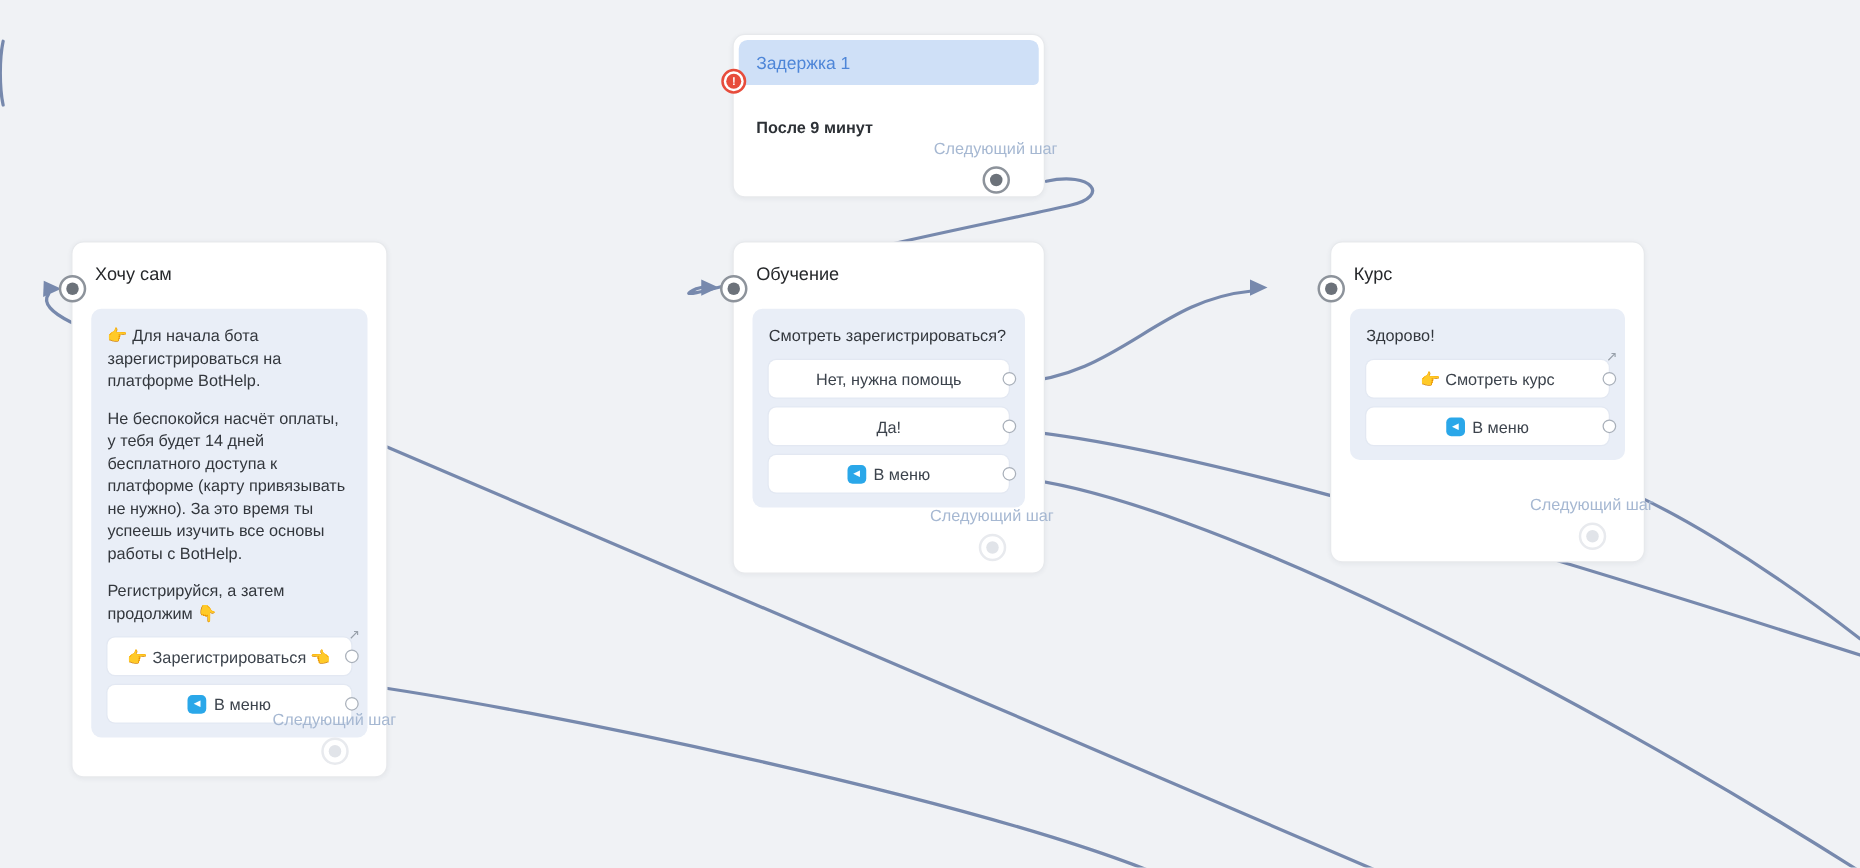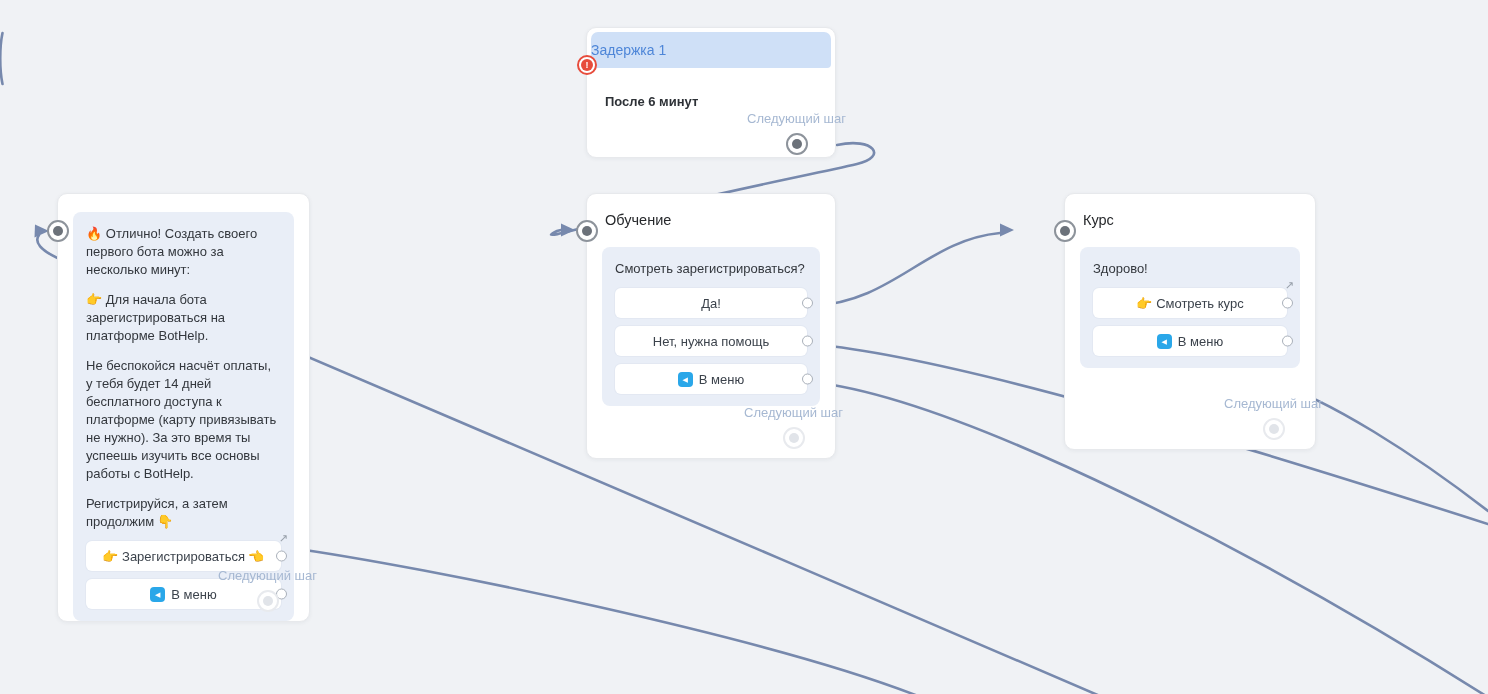"Задержка 1" .dheader { padding: 10px 0 -> 10px 14px }
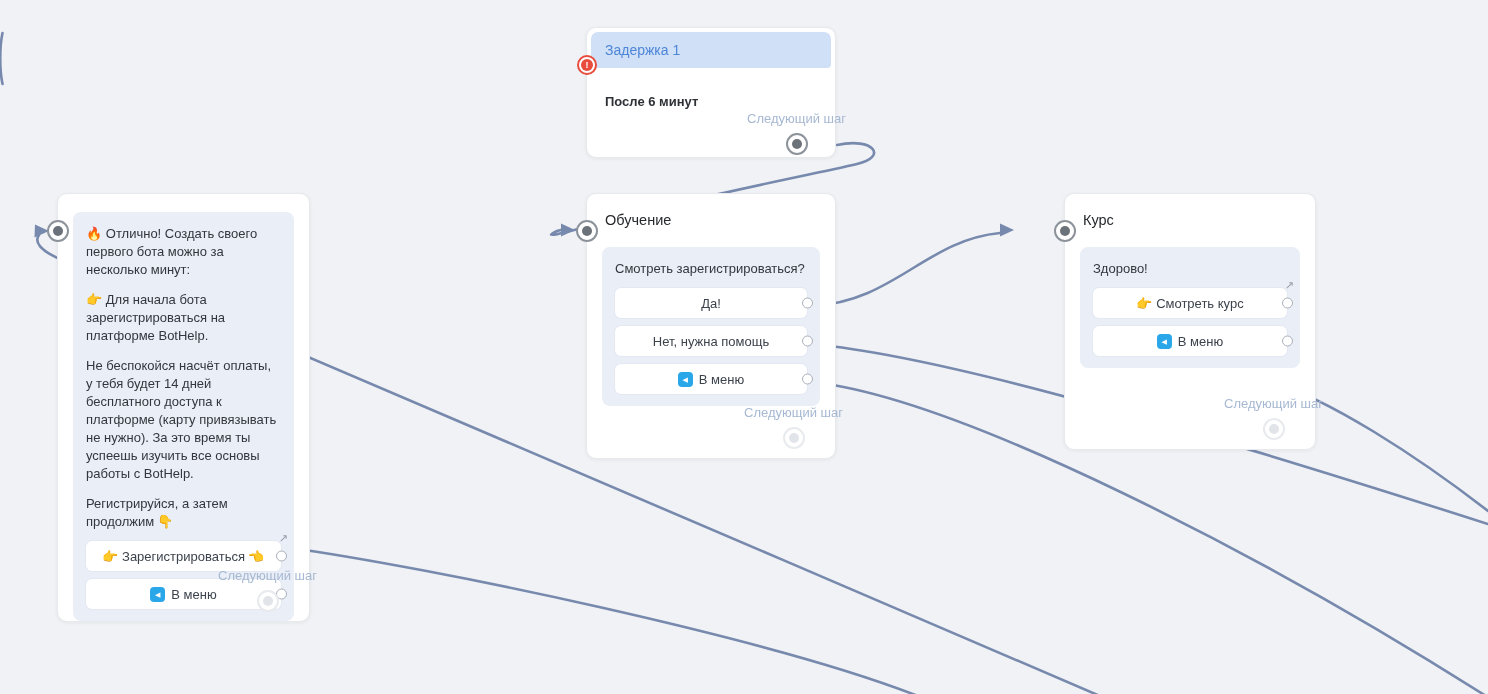"После 6 минут" div.dbody { text: 6 -> 9 }
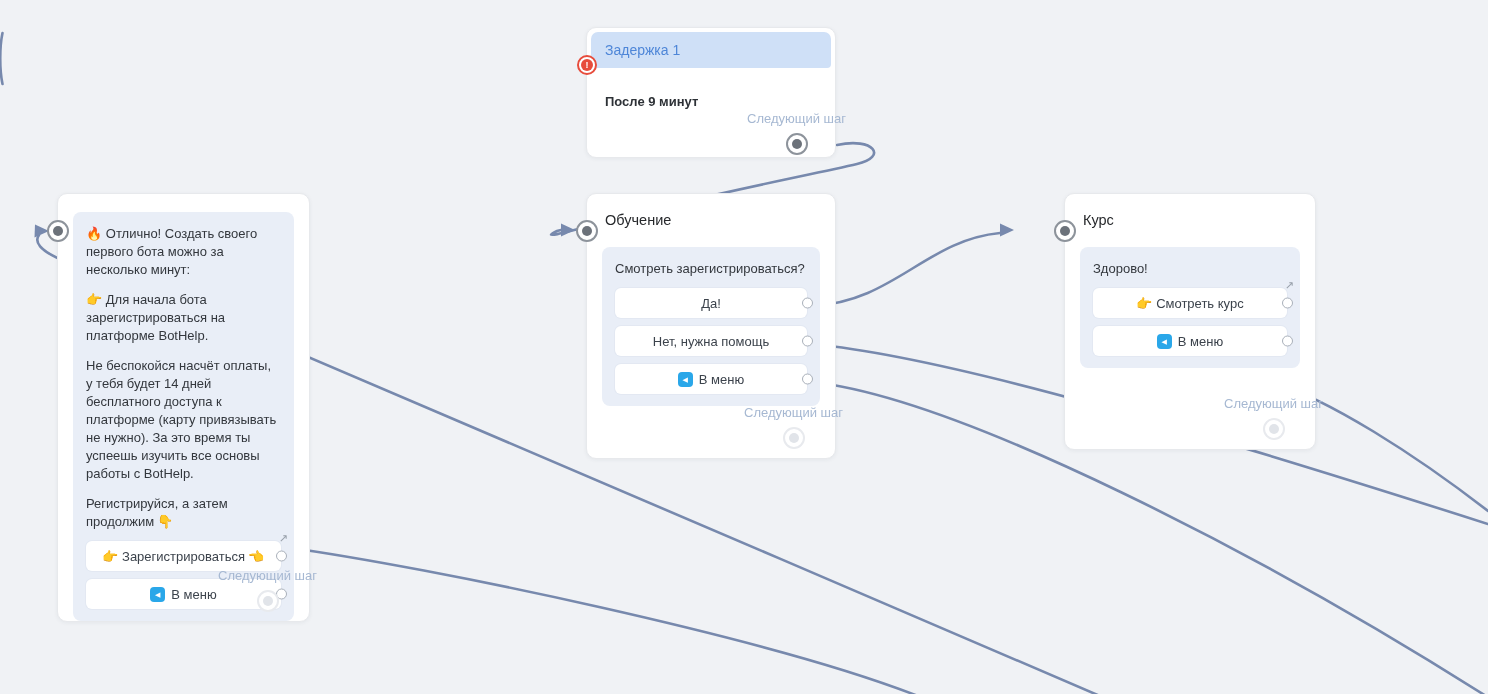"Хочу сам" div.ntitle { html: none -> <div>Хочу сам</div> }
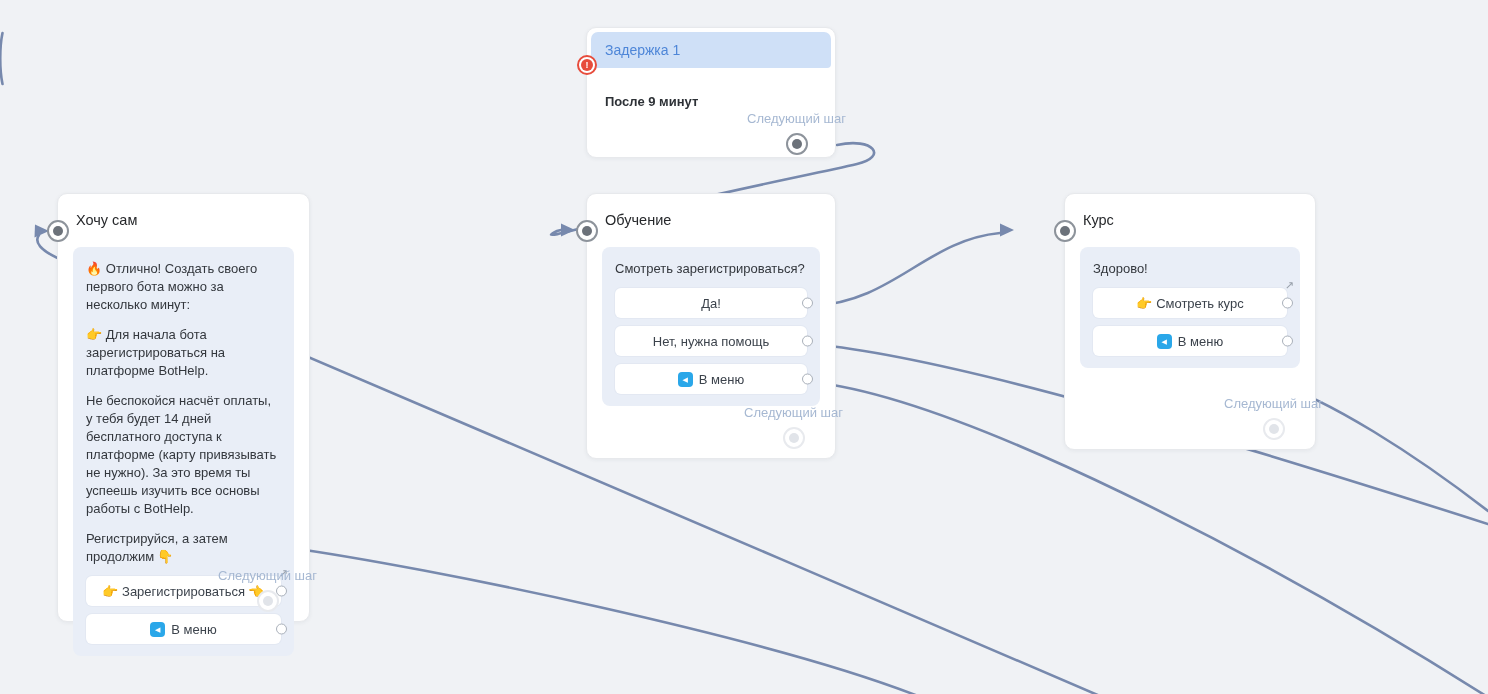"🔥 Отлично! Создать своего первого" p { html: <p>🔥 Отлично! Создать своего первого бота можно за несколько минут:</p> -> none }
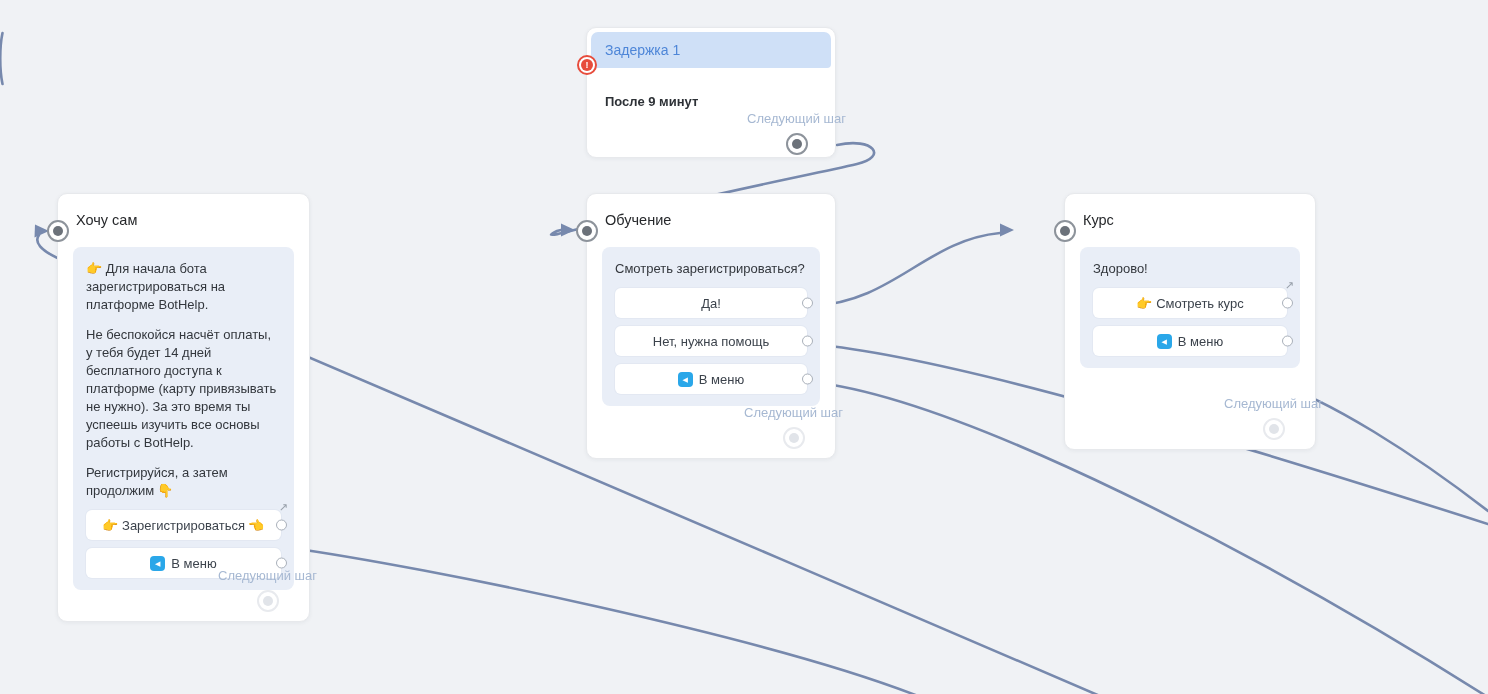"Да!" div.chat-btn { order: before "Нет, нужна помощь" -> after "Нет, нужна помощь" }
